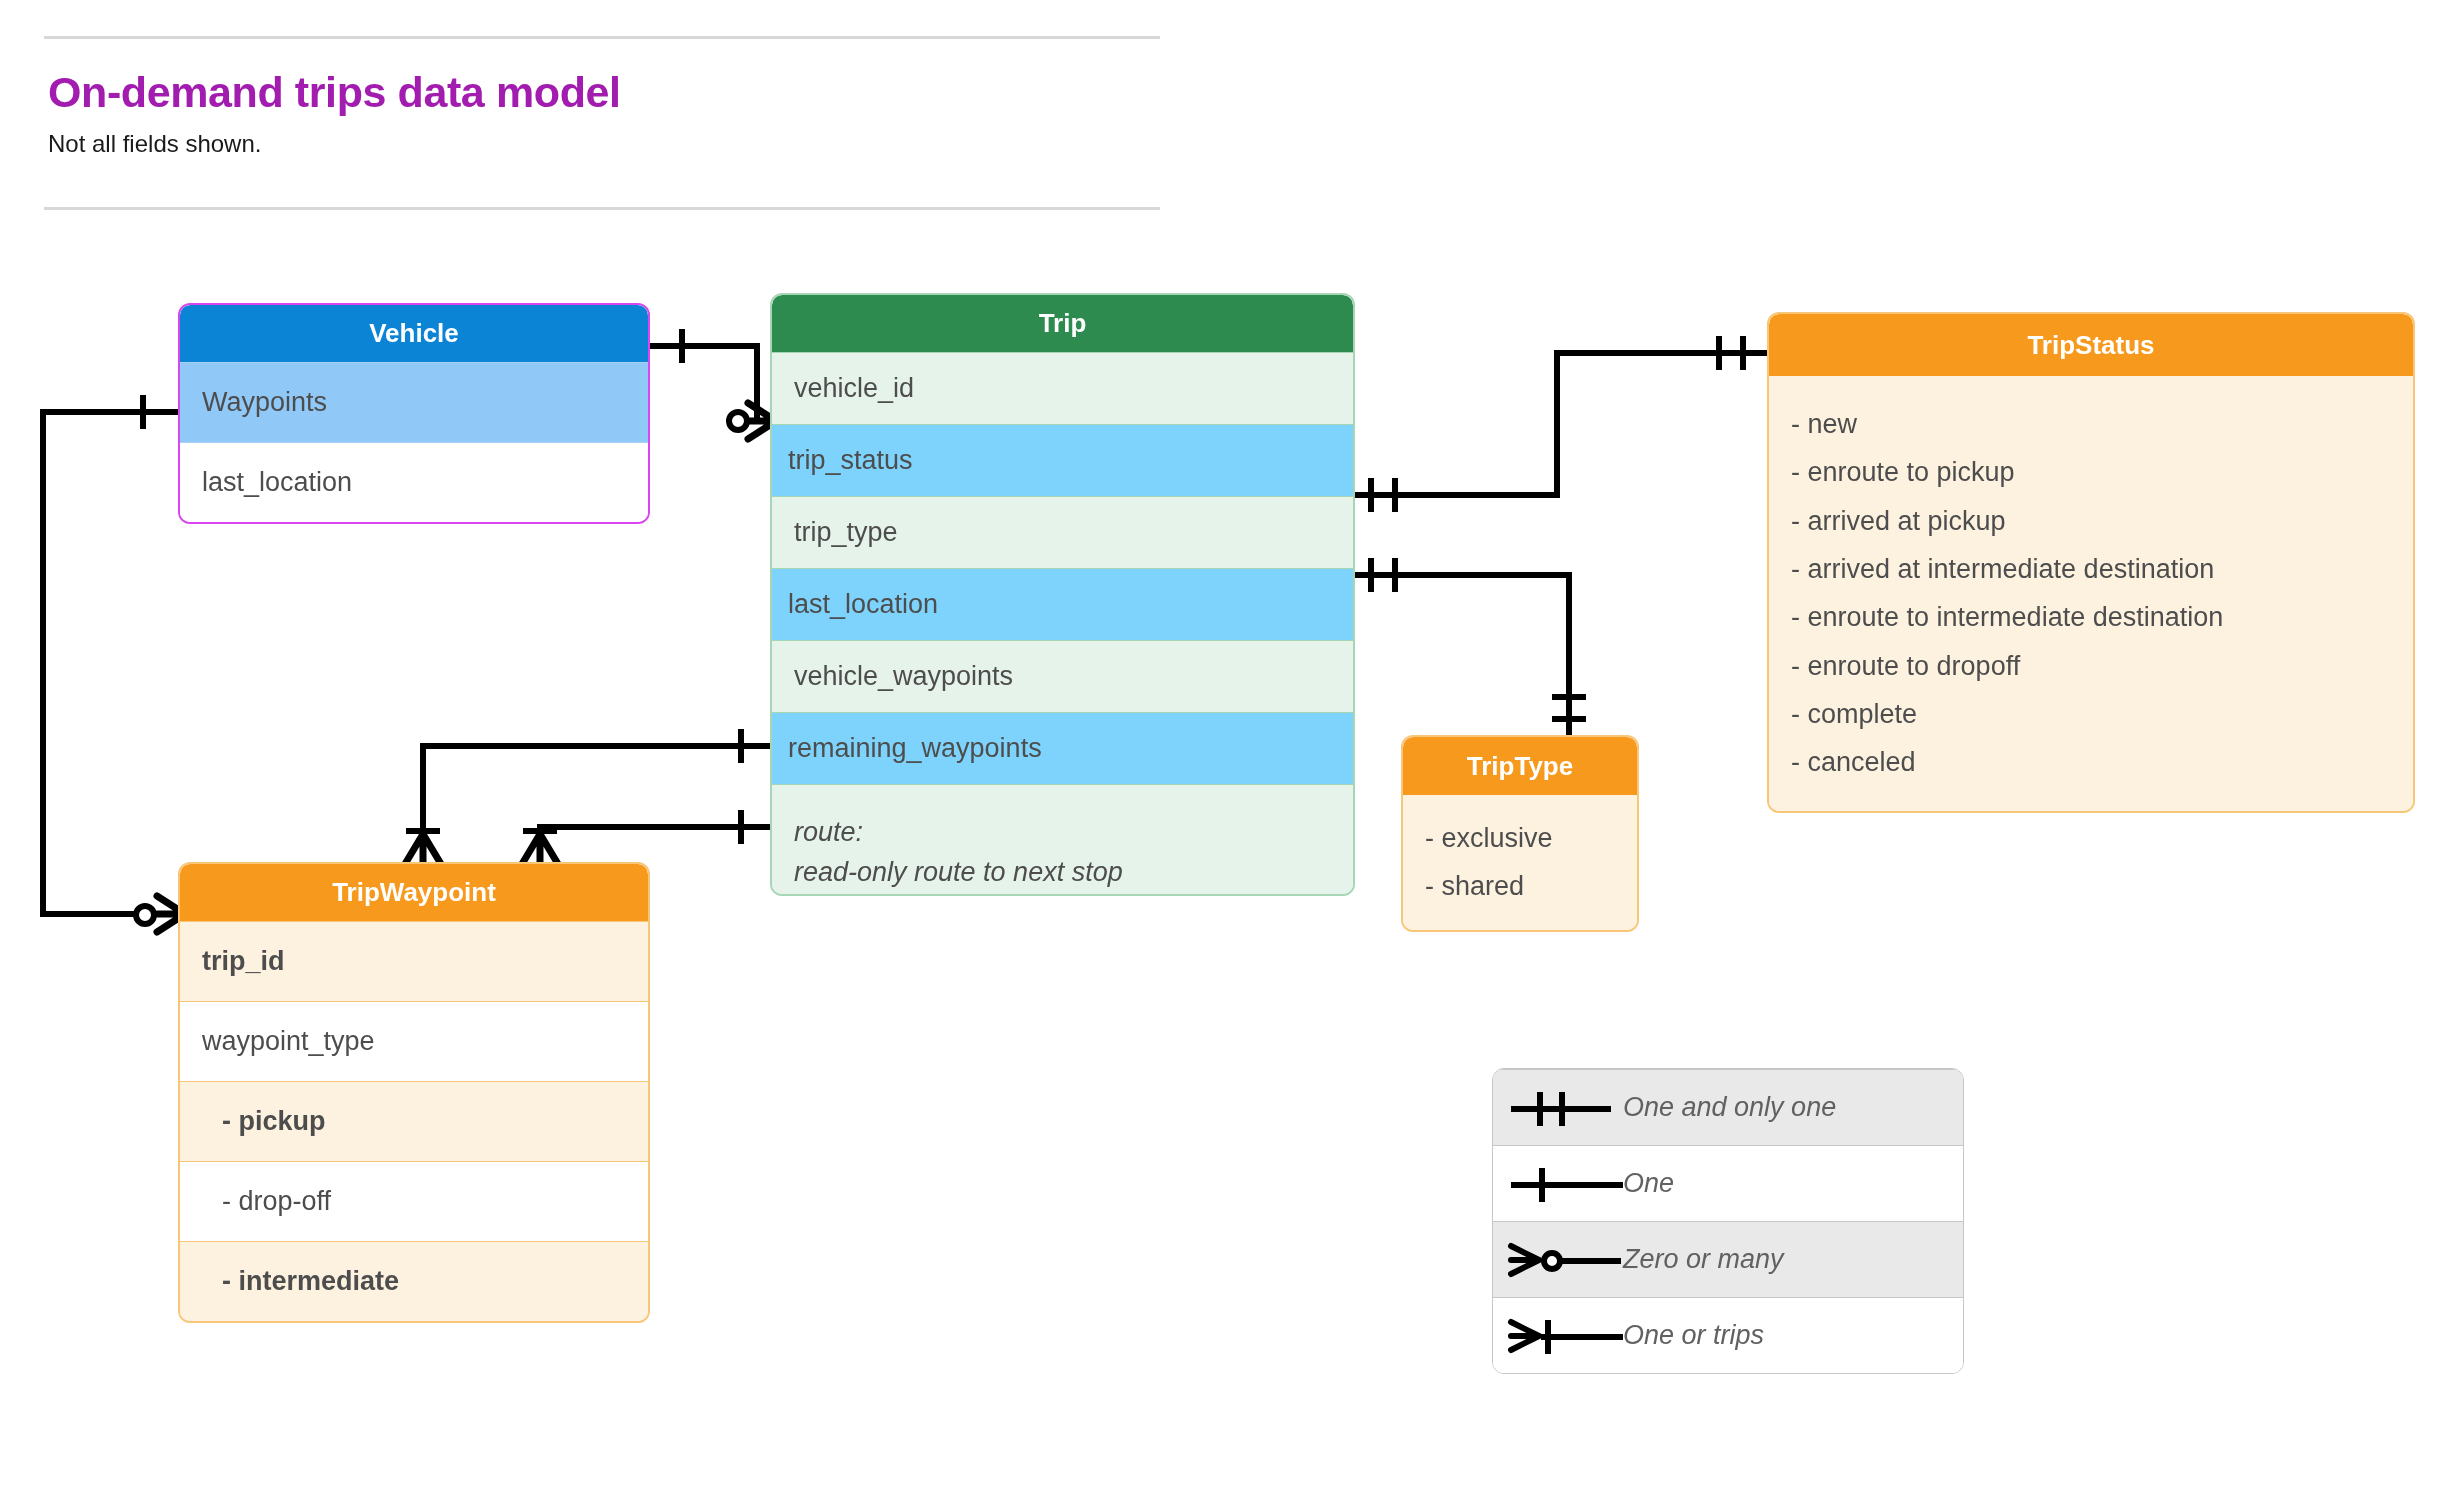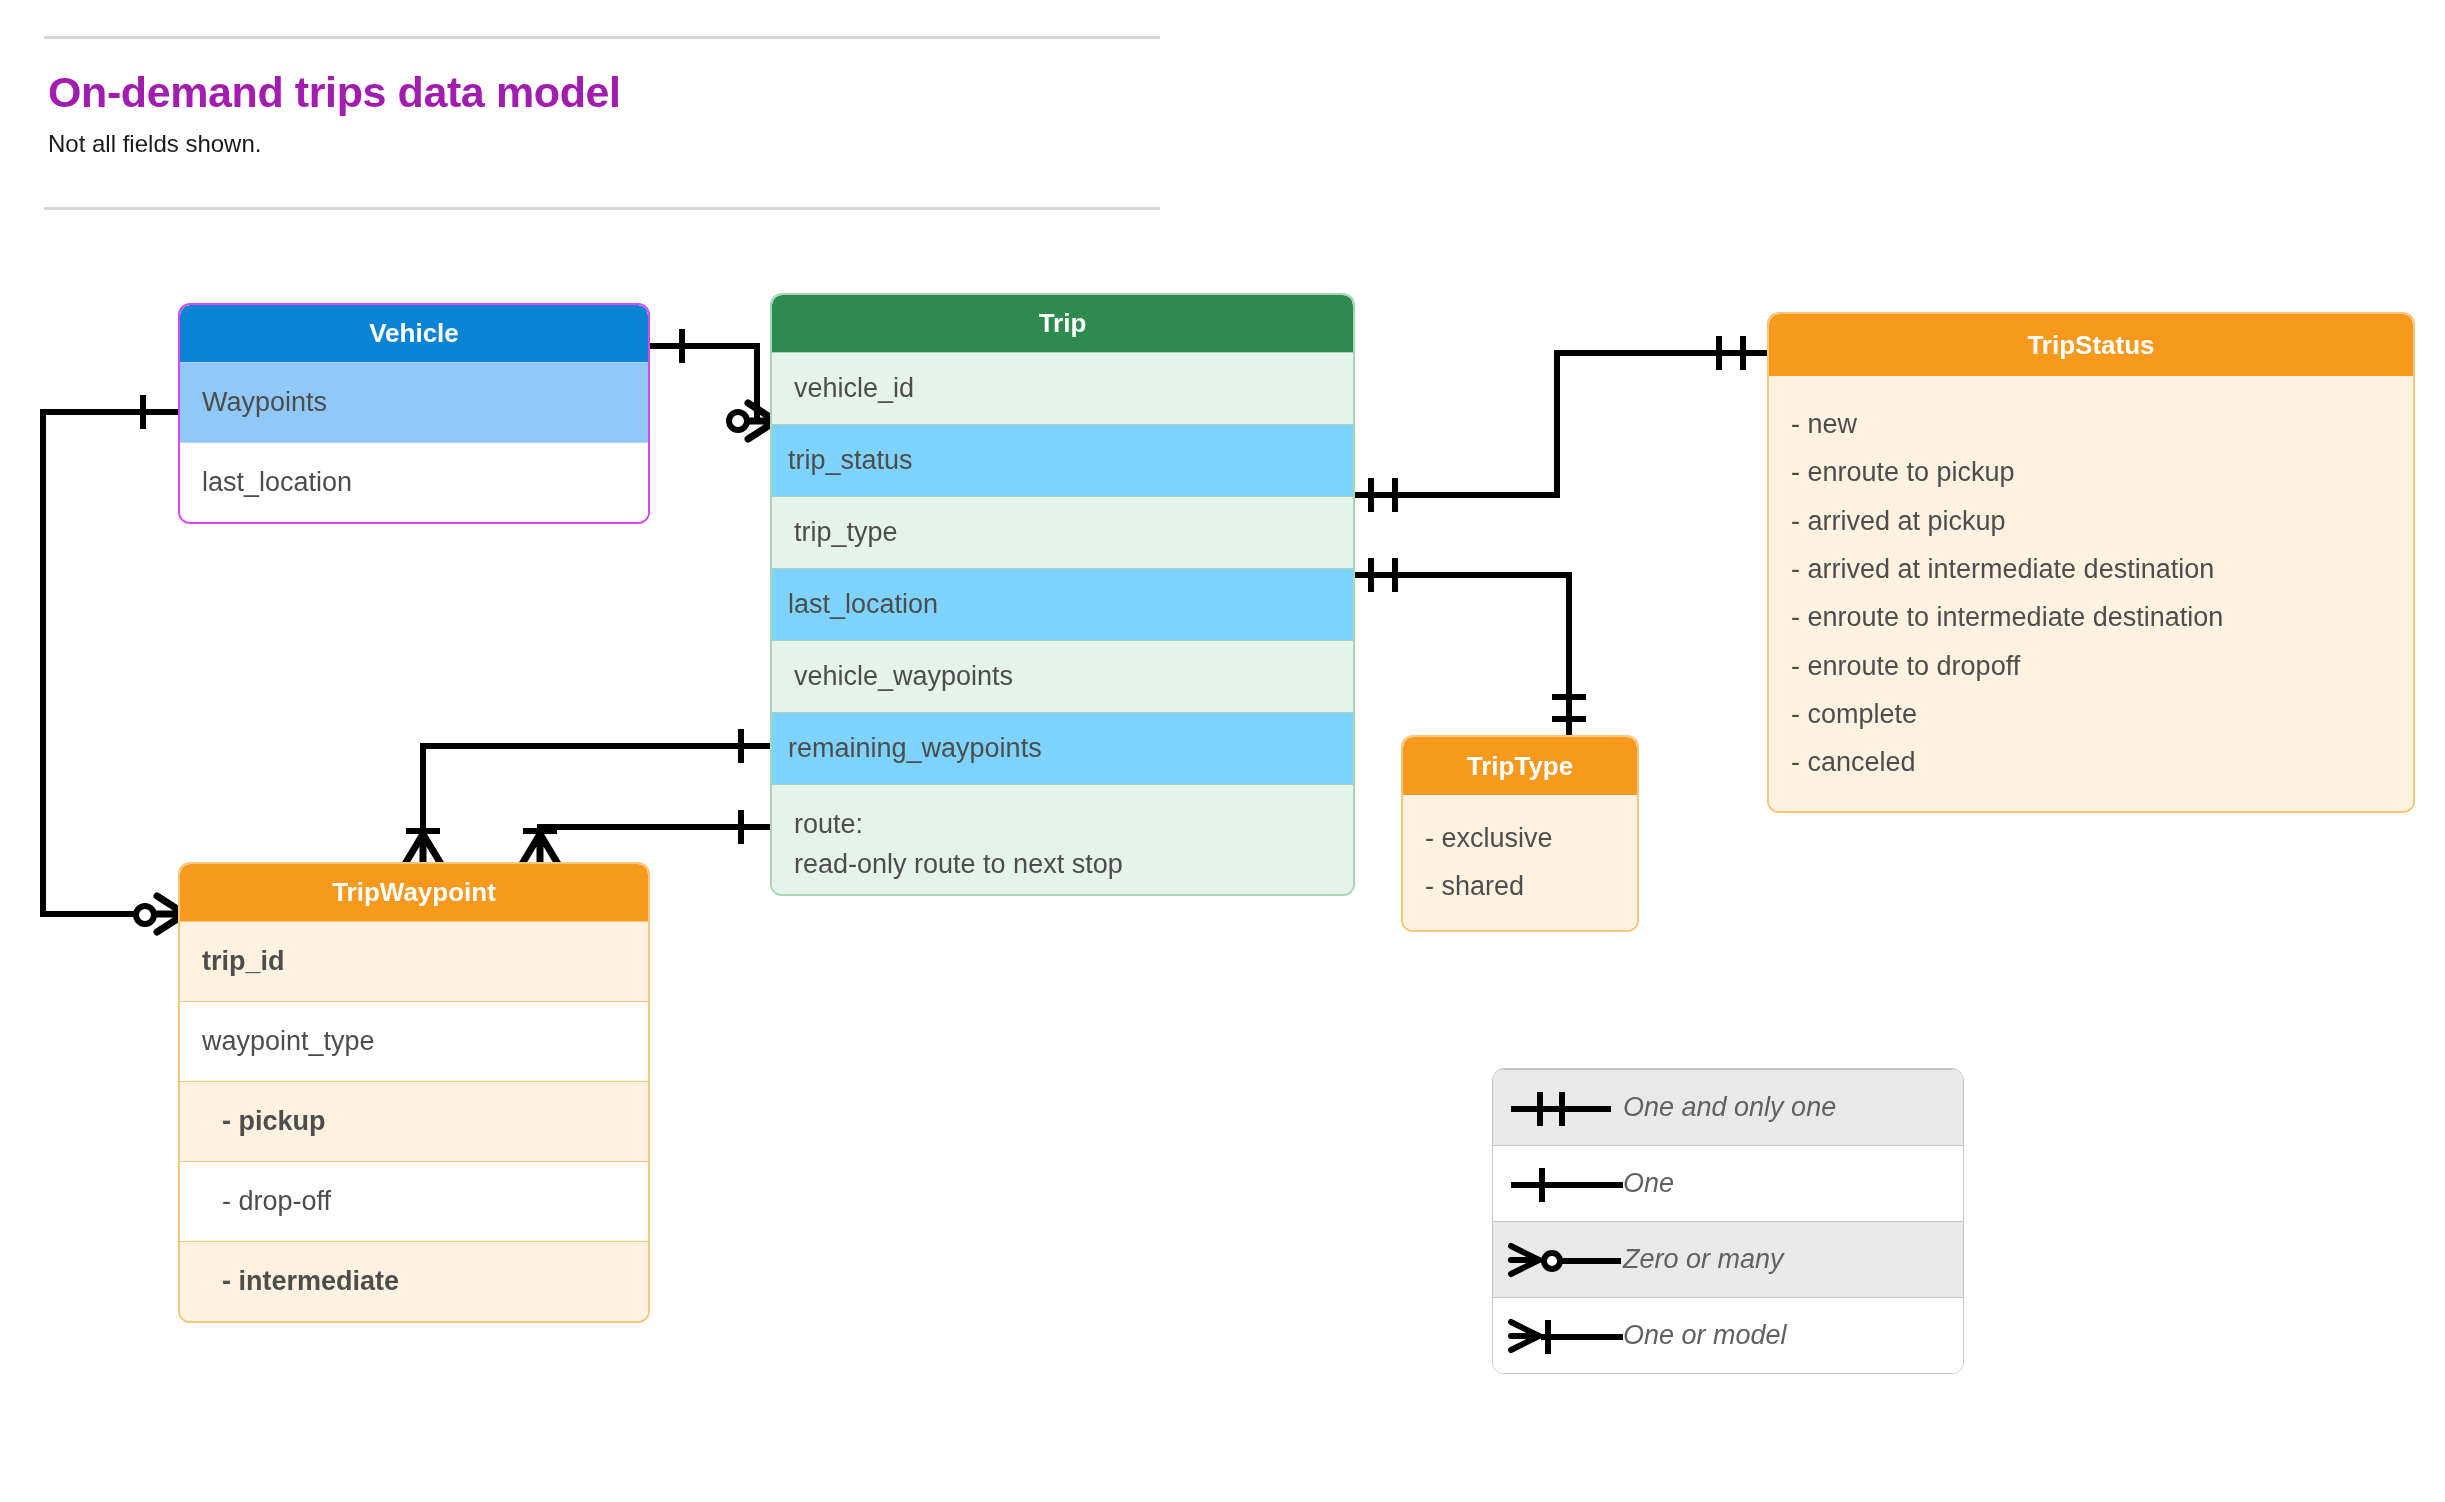"route:" .entity .ent-row.multiline { font-style: none -> italic; padding-top: 20px -> 28px }
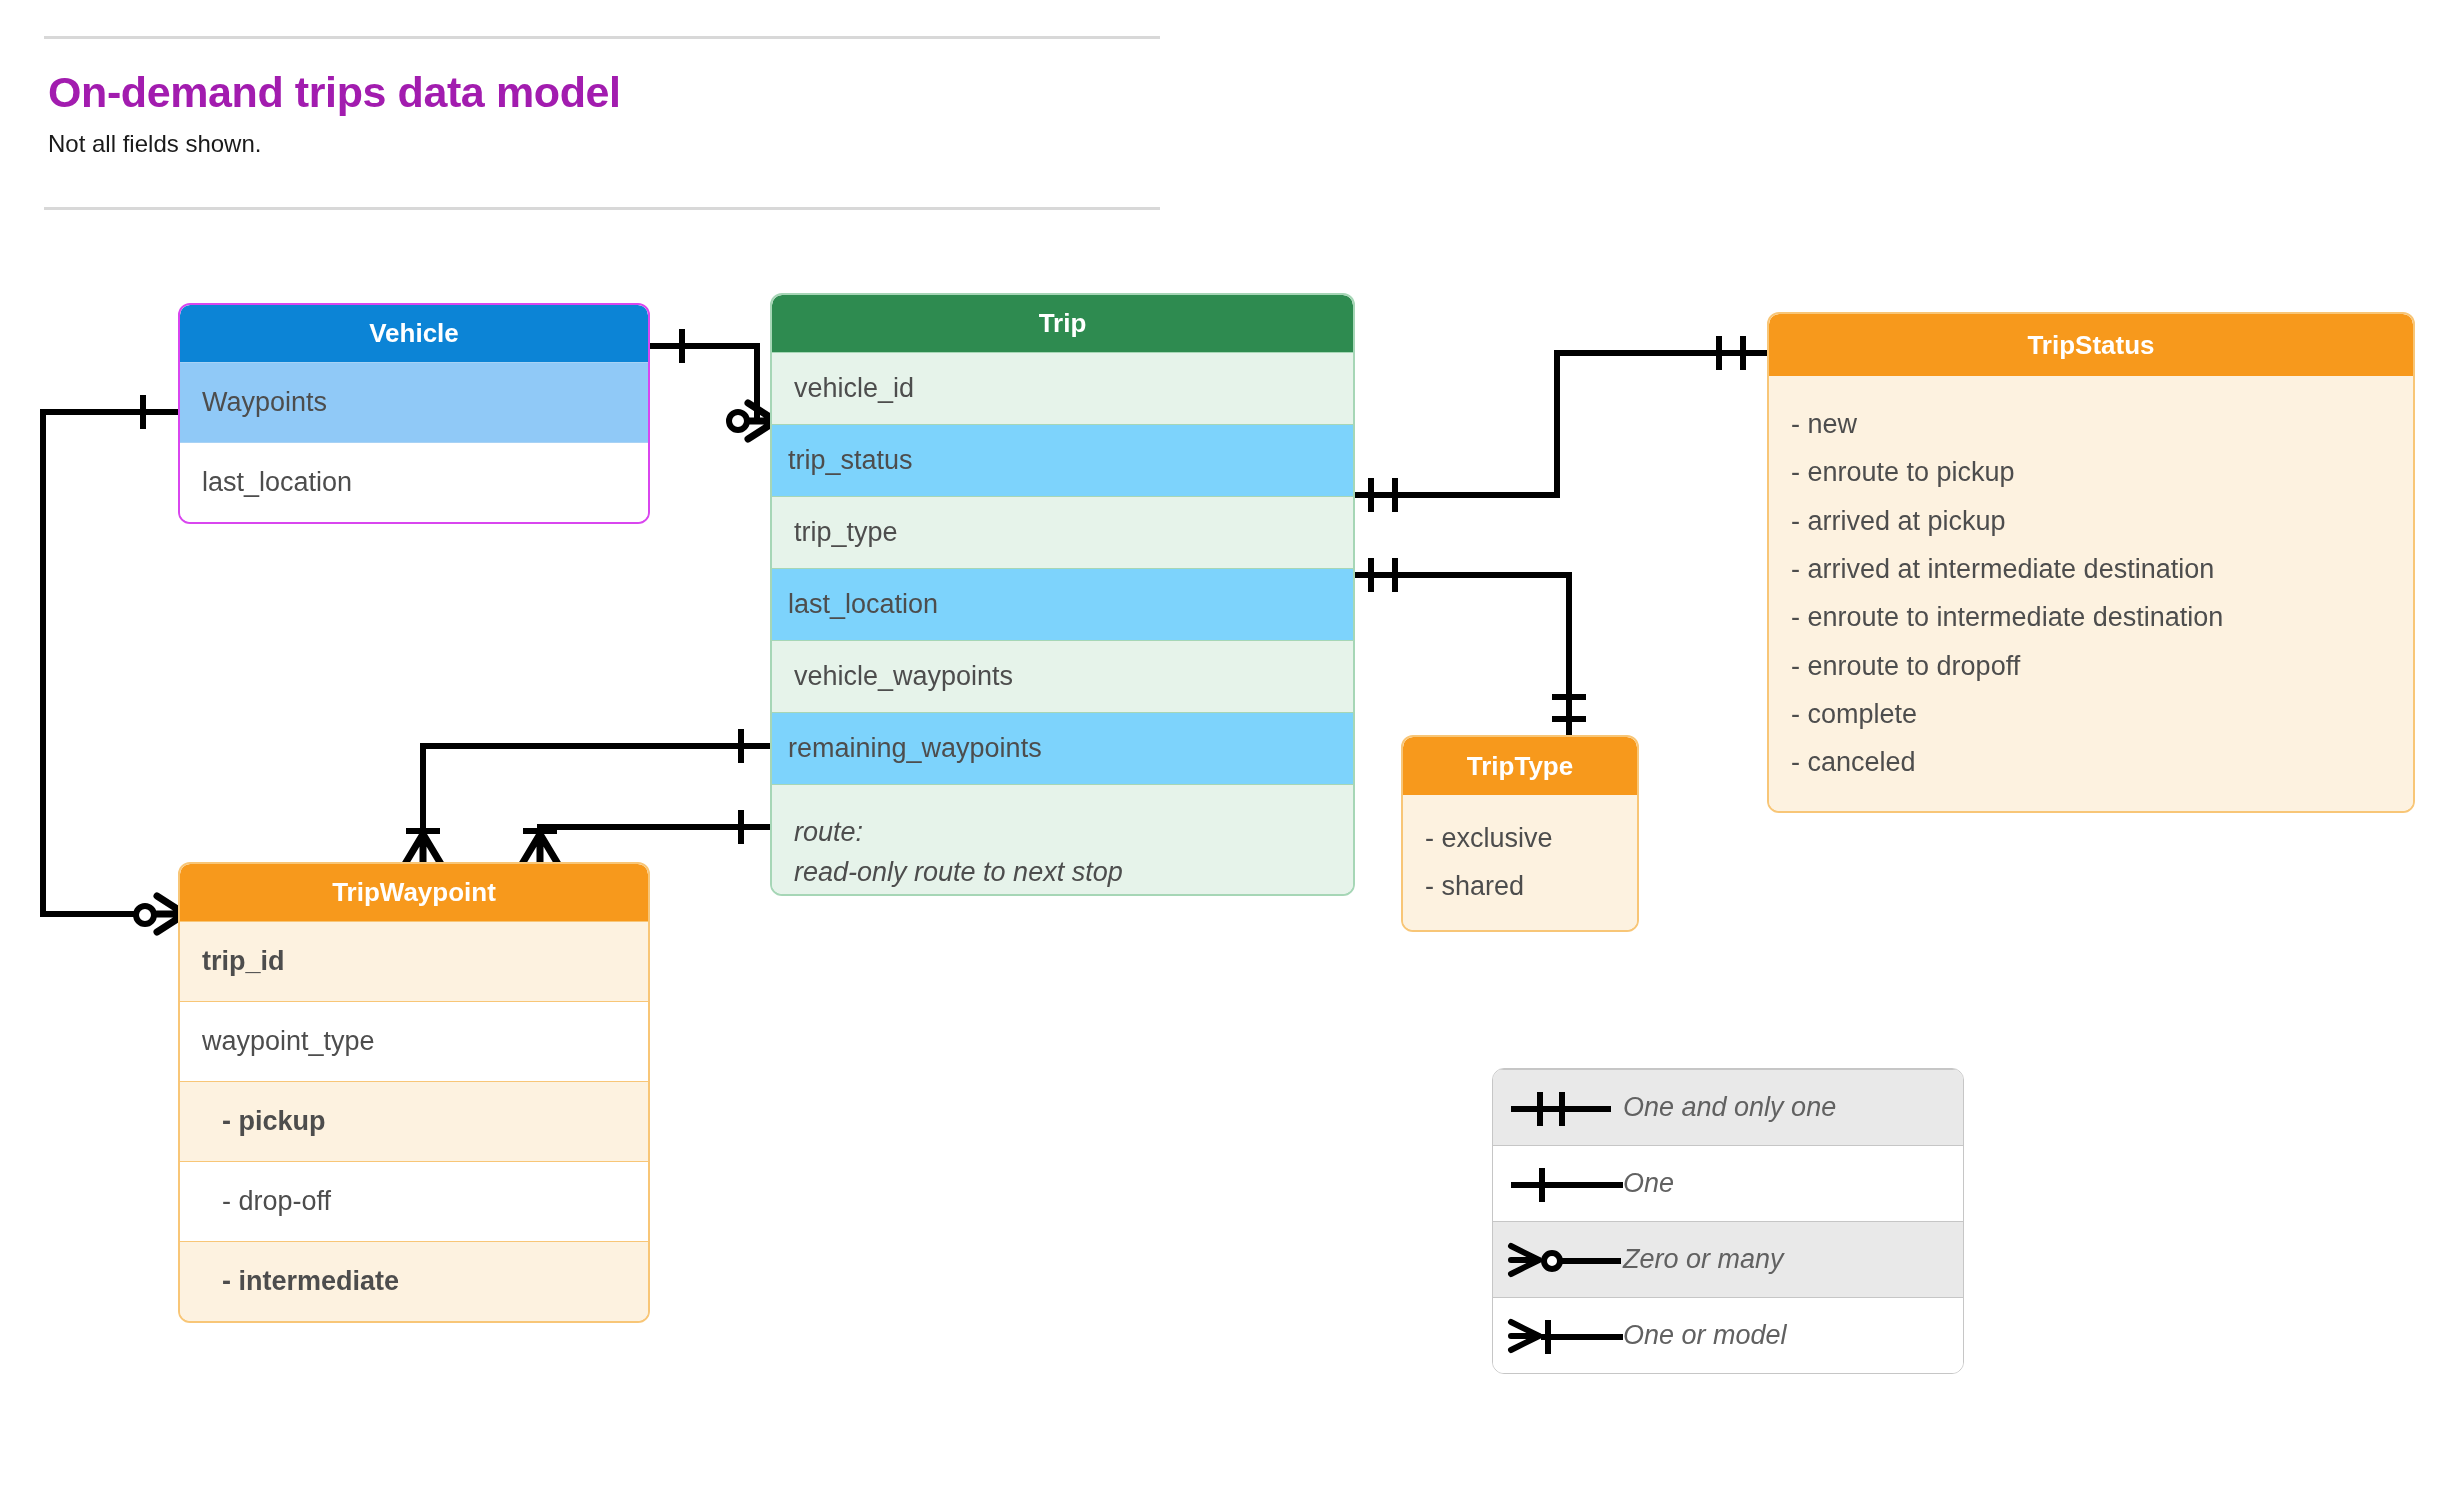"One or model" div.key-label { text: model -> trips }
